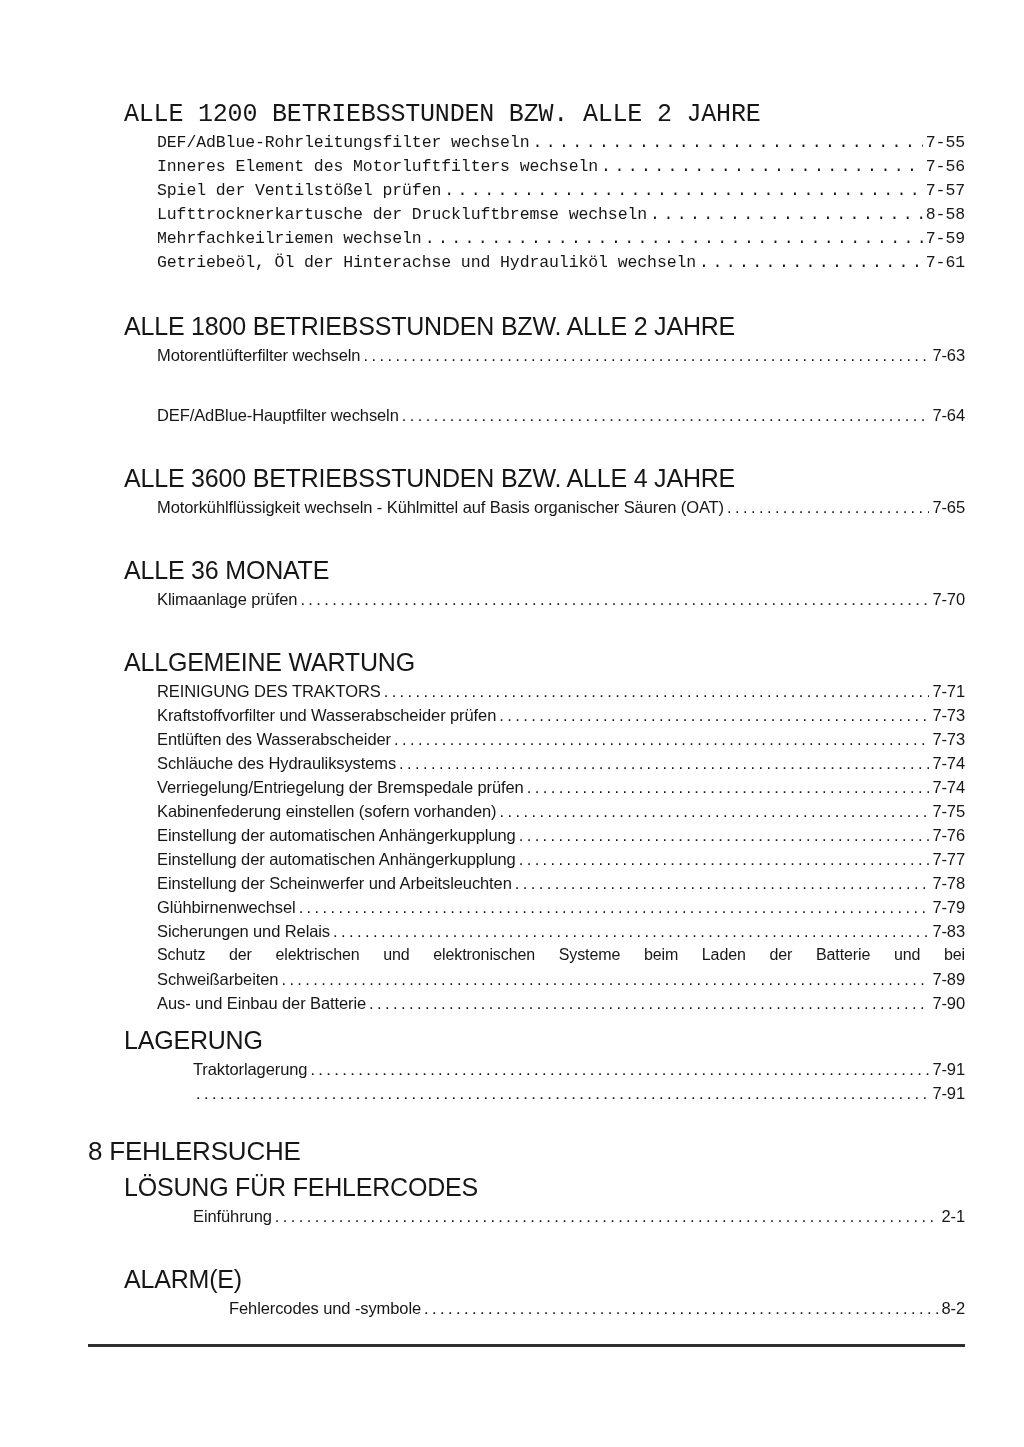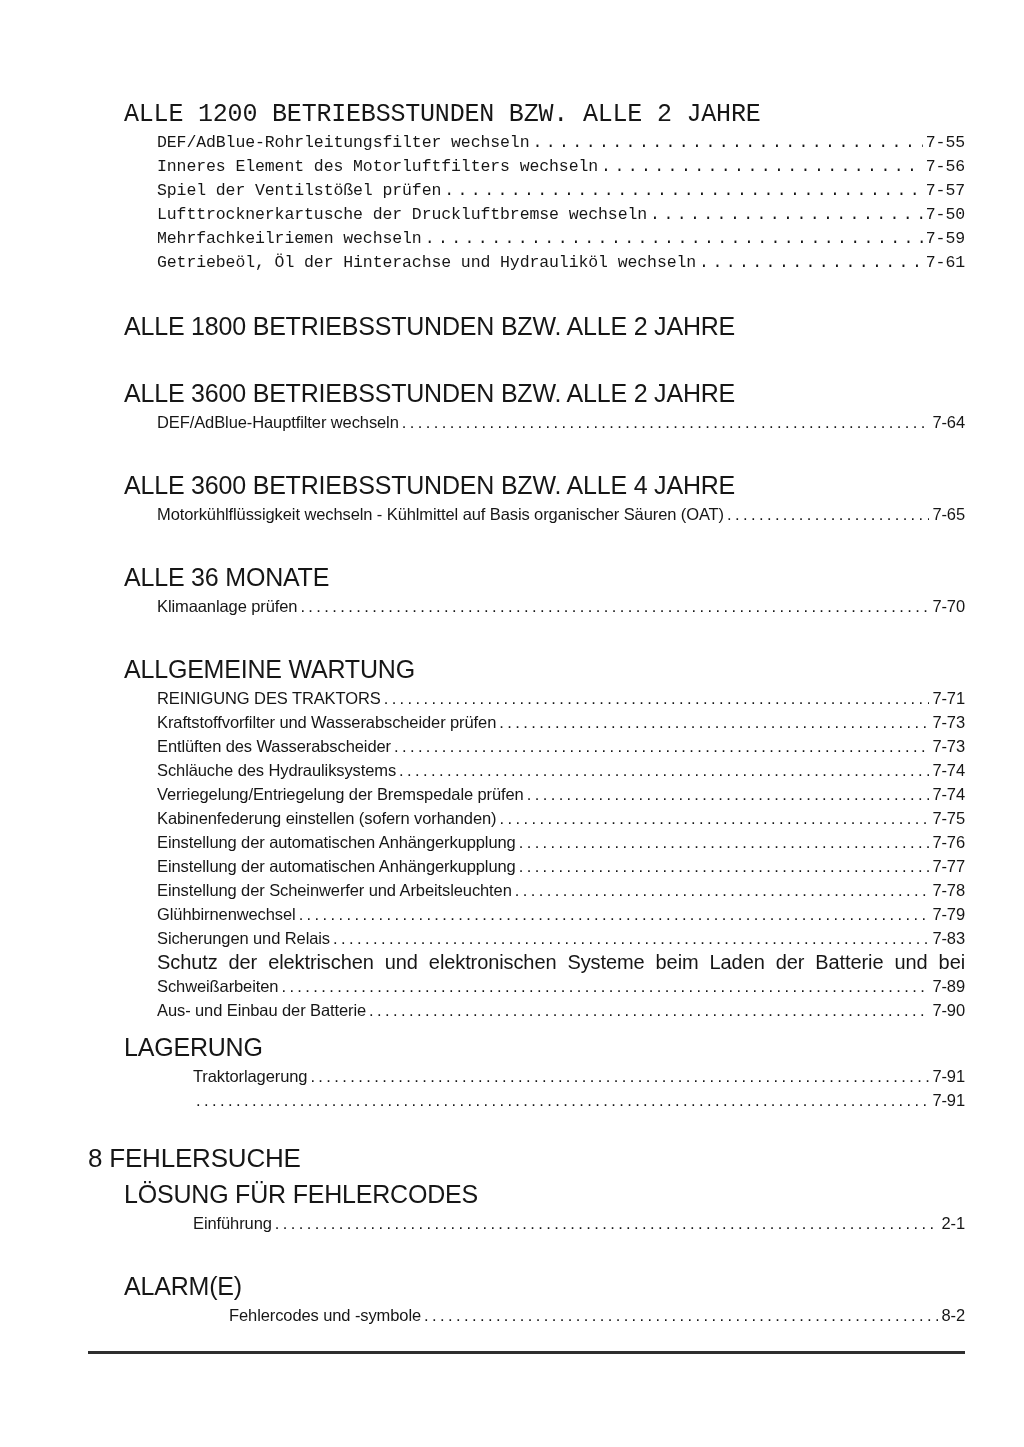"7-50" span.pagenum { text: 7-50 -> 8-58 }
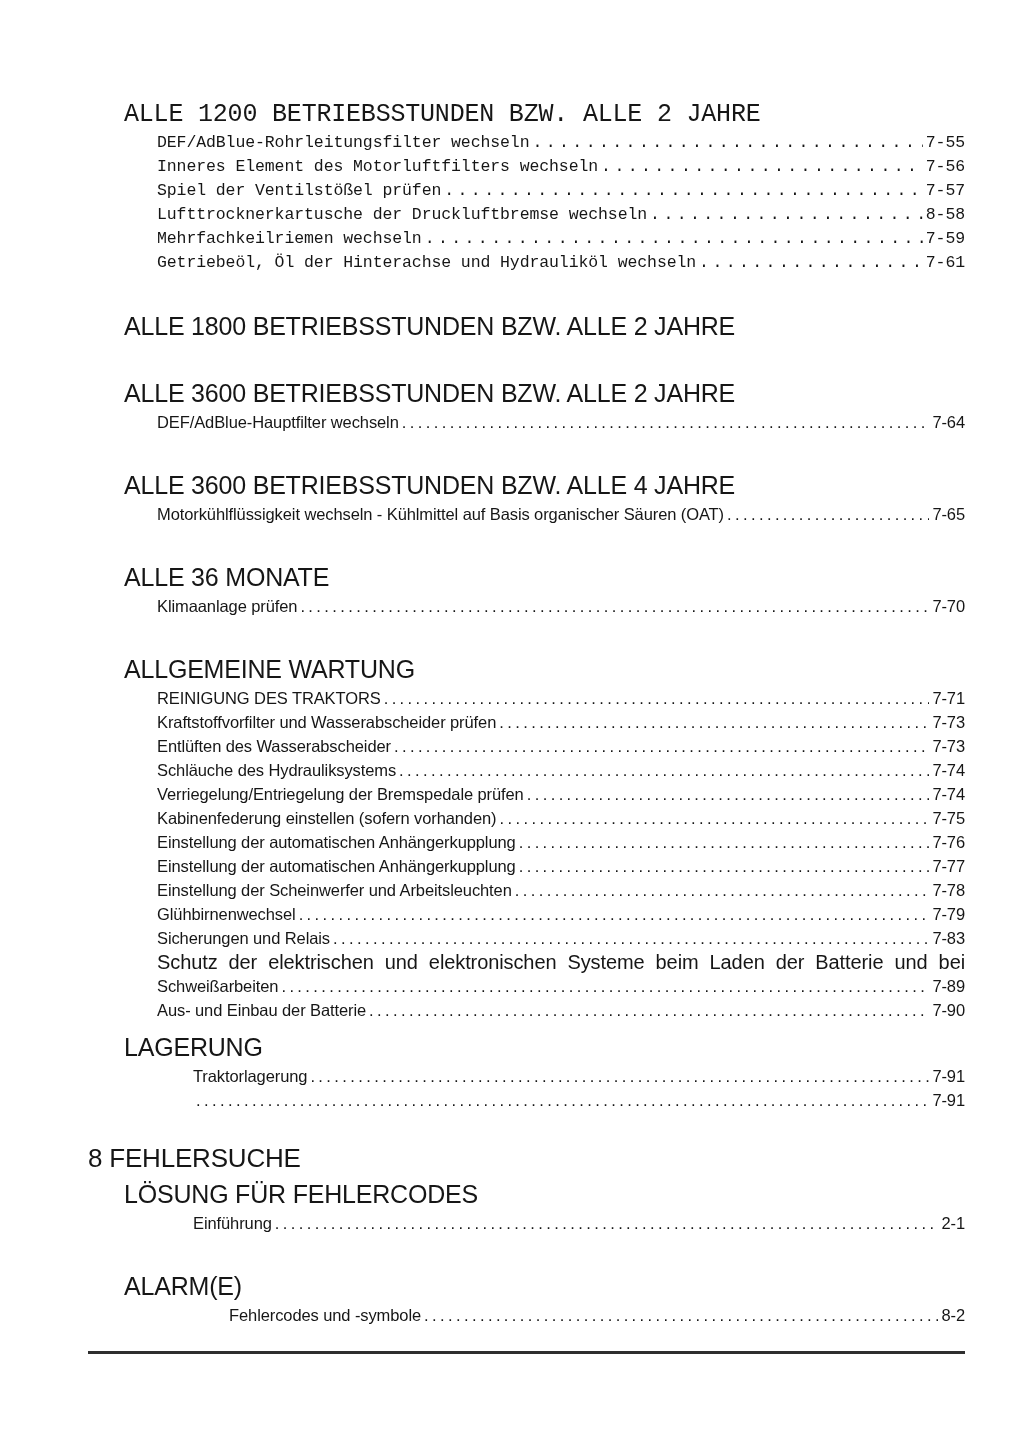"Motorentlüfterfilter wechseln" div.items { html: none -> <div> <div> <span>Motorentlüfterfilter wechseln</span> <span></span> <span>7-63</span> </div> </div> }
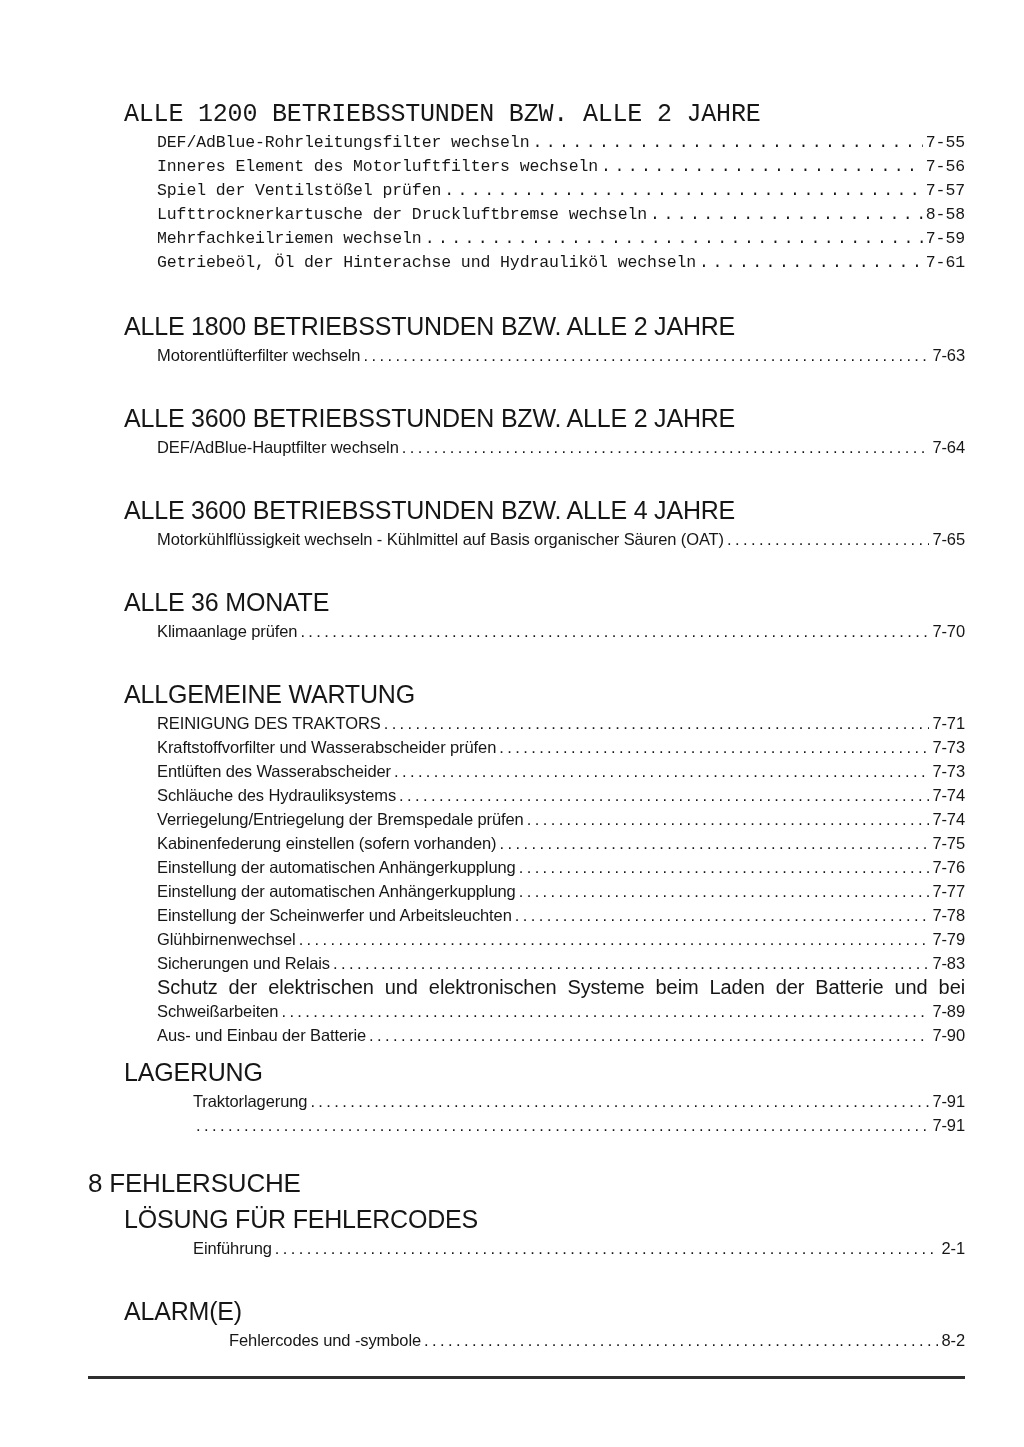"ALLE 3600 BETRIEBSSTUNDEN BZW. ALLE 2" h2.heading { html: <h2>ALLE 3600 BETRIEBSSTUNDEN BZW. ALLE 2 JAHRE</h2> -> none }
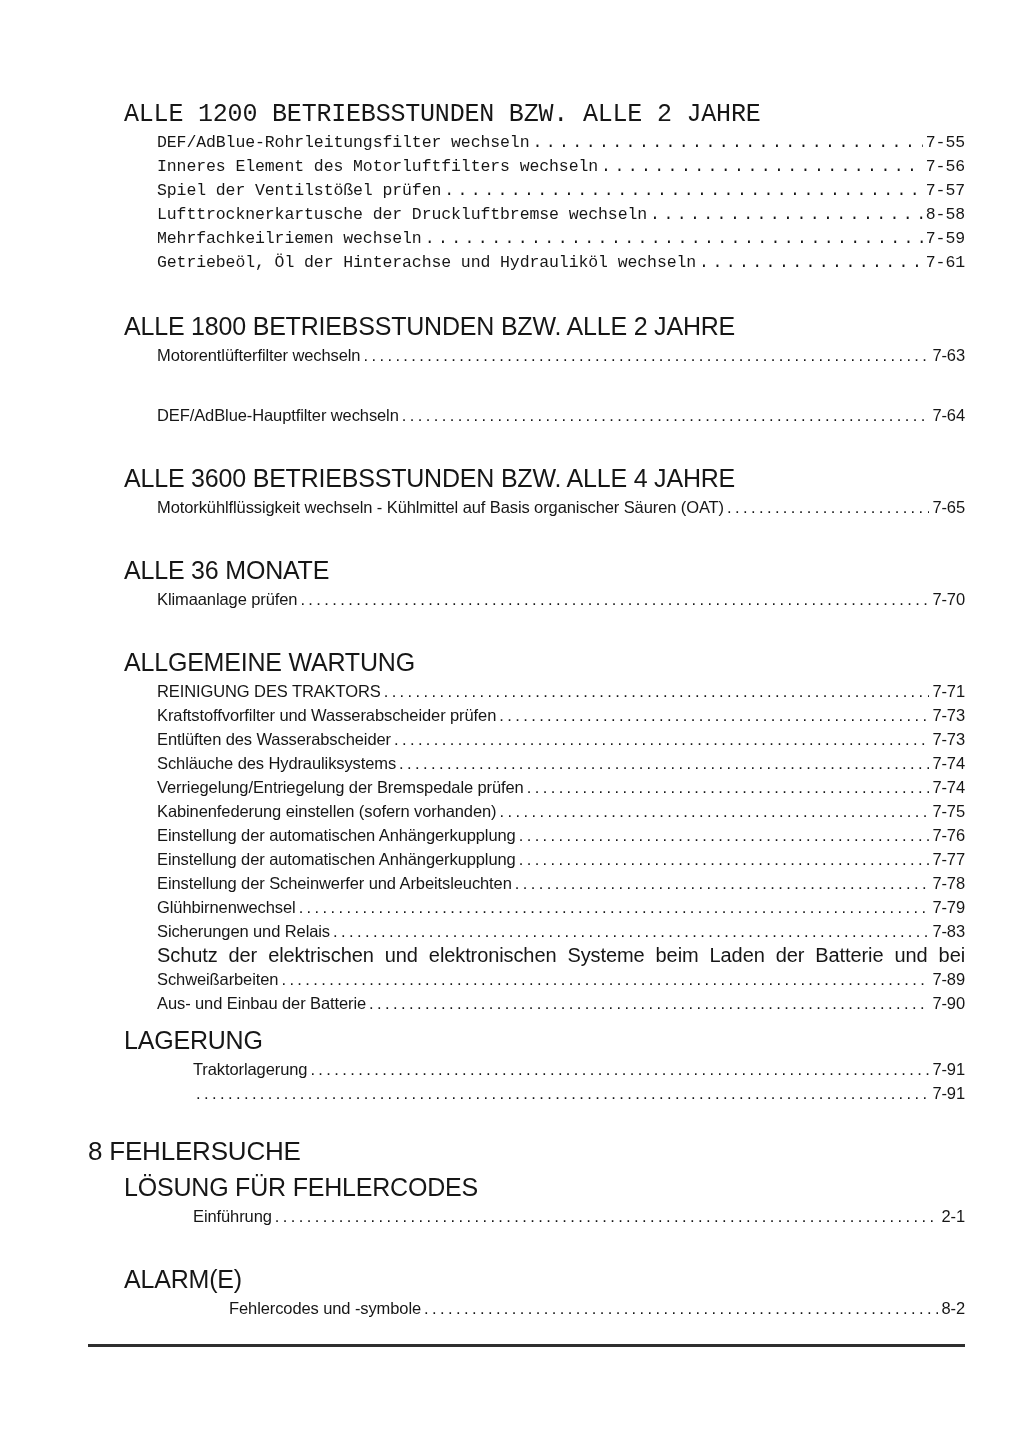"Schutz der elektrischen und" .justify-line { font-size: 20px -> 16px }
